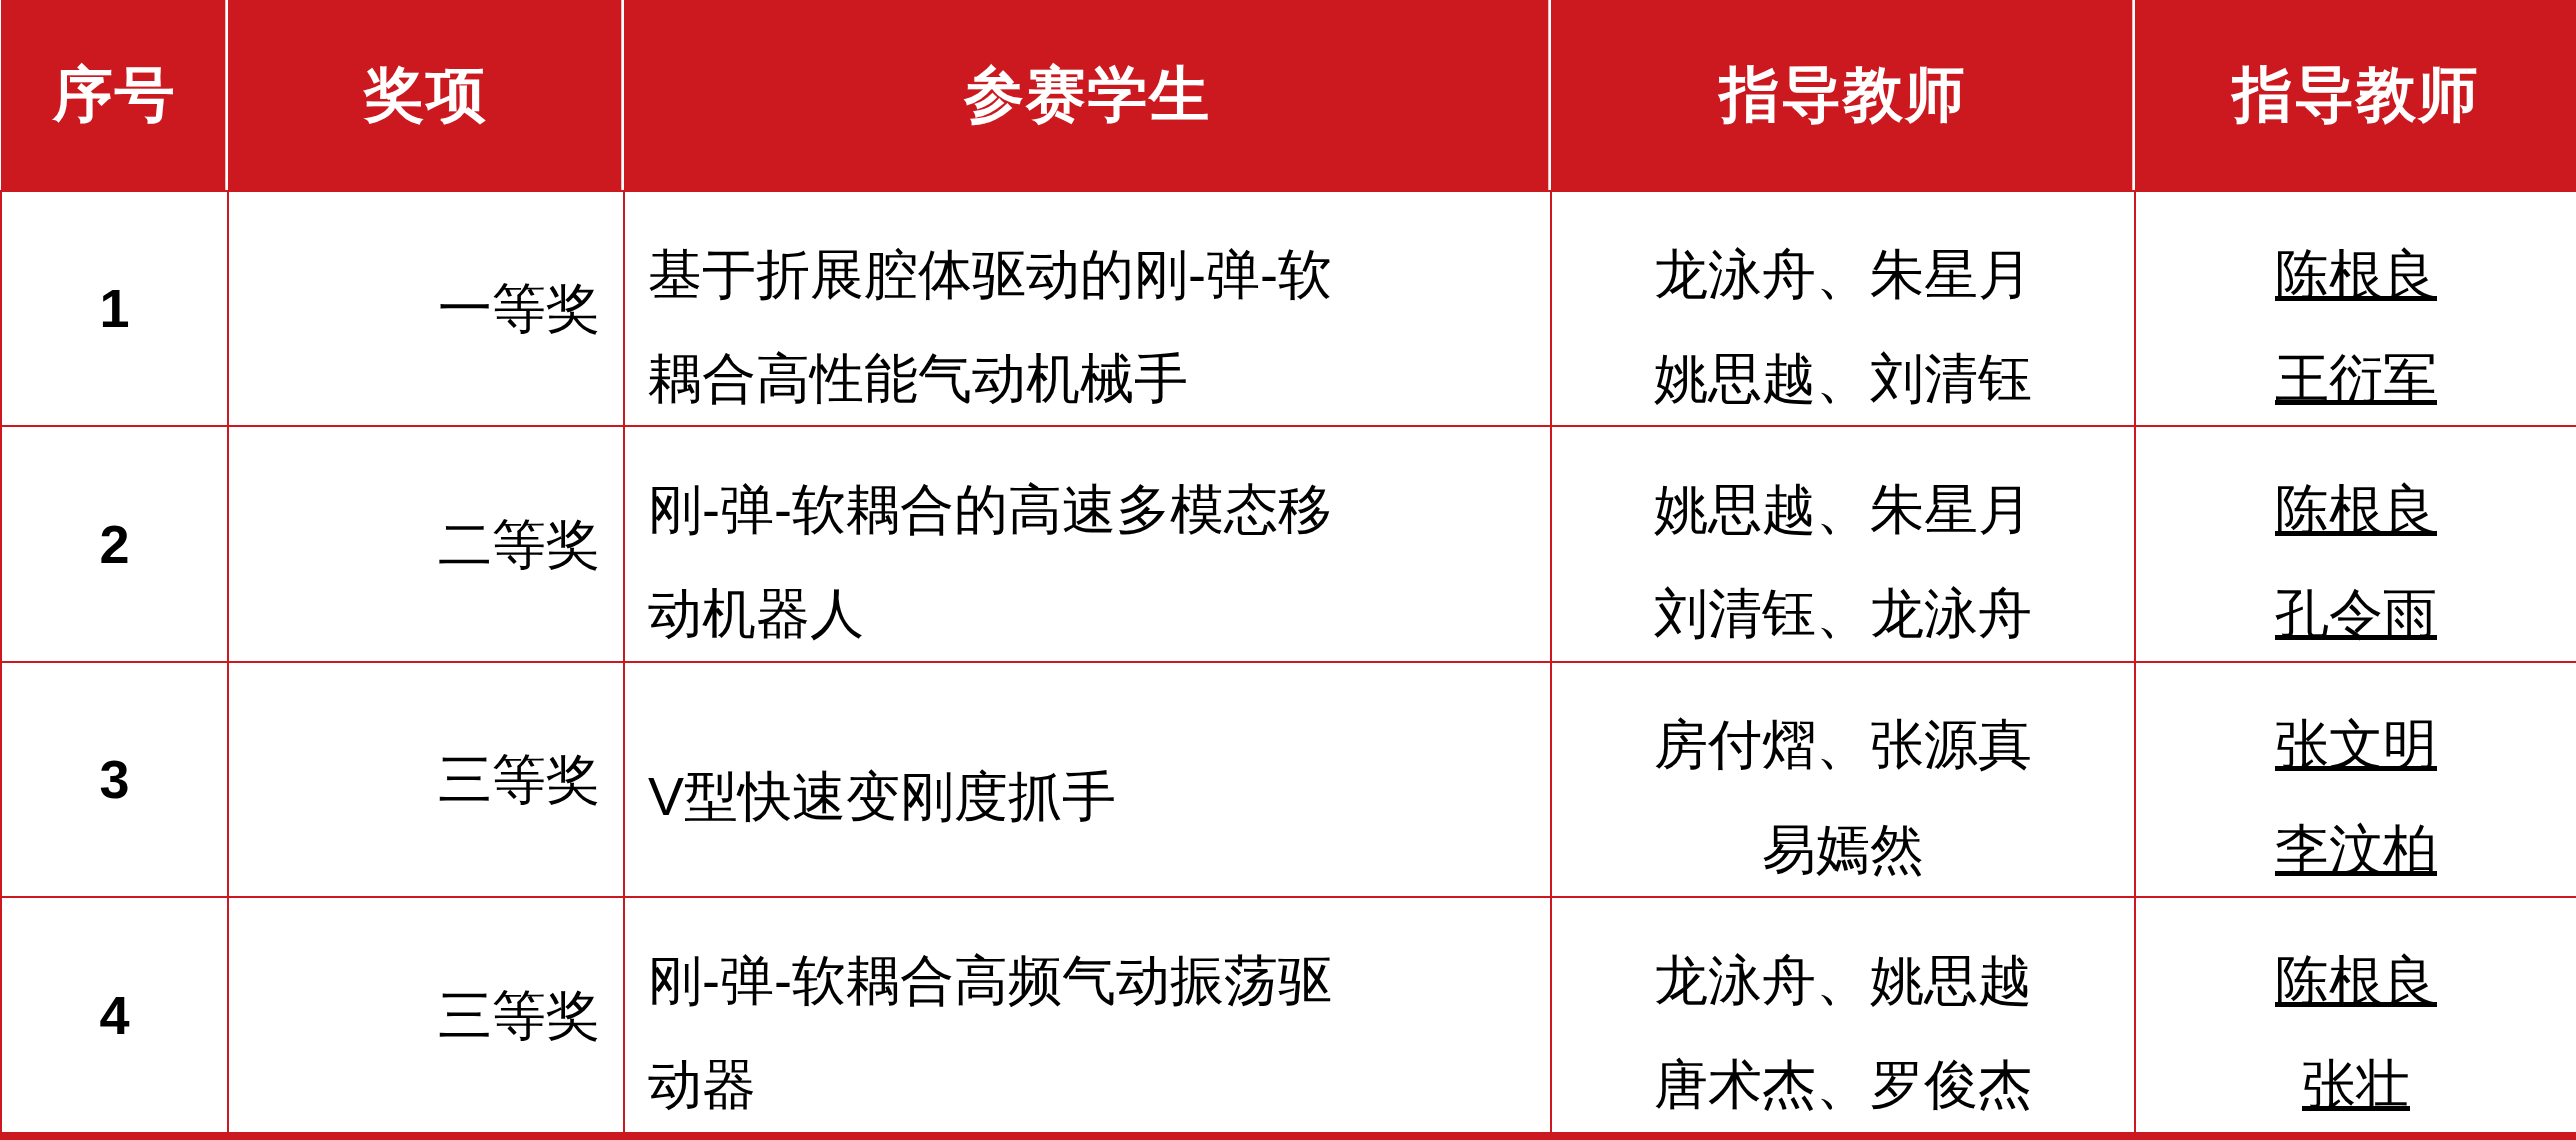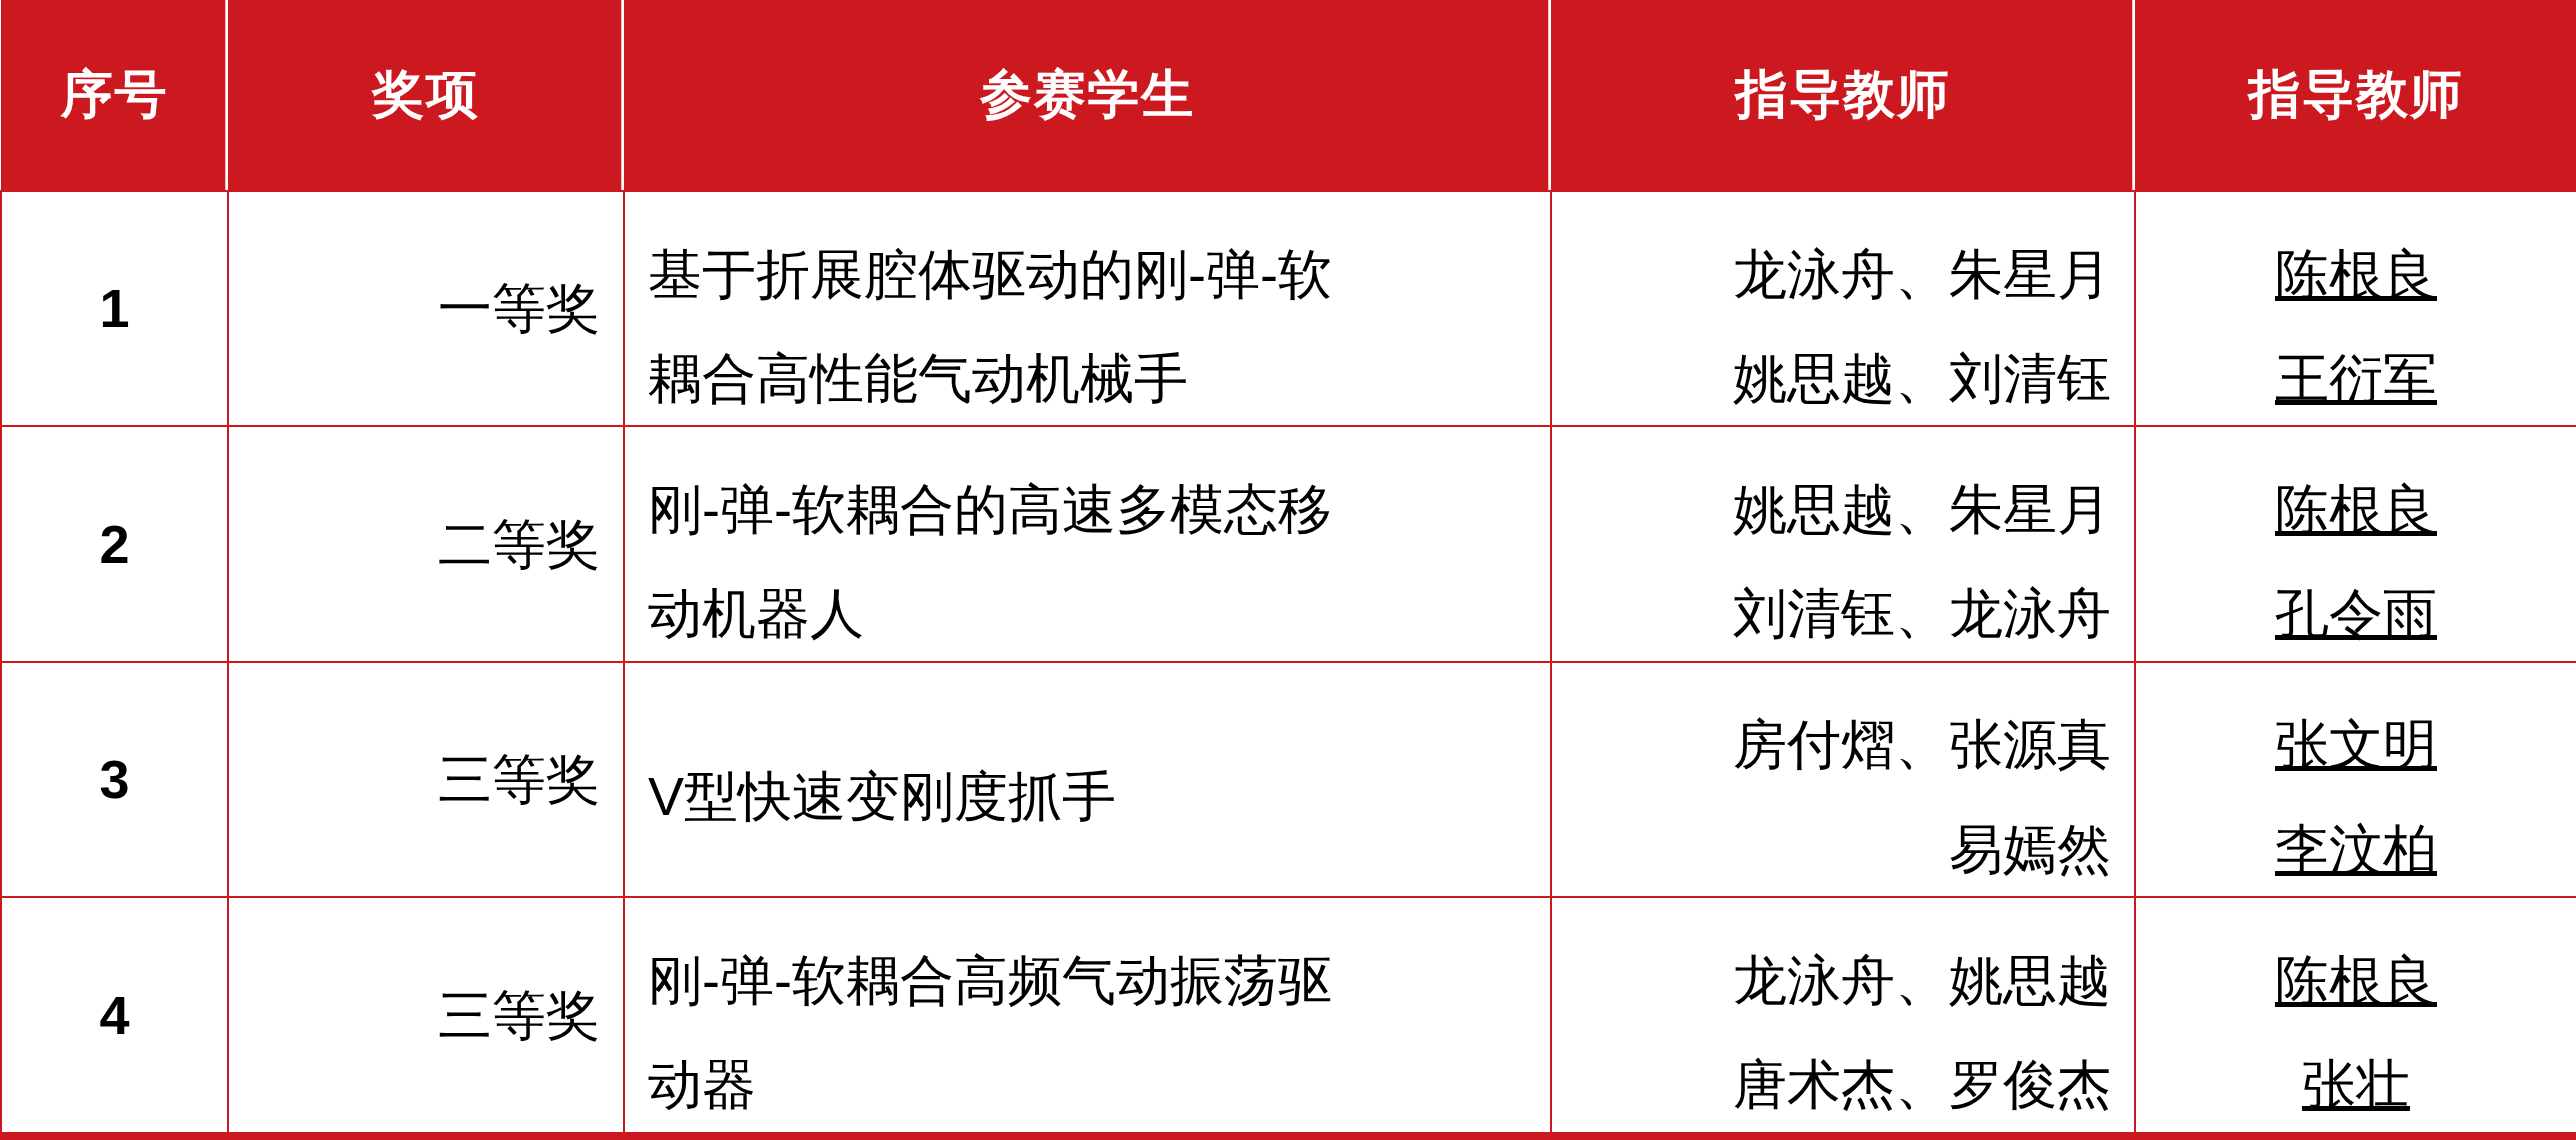"序号" .award-table thead th { font-size: 52px -> 60px }
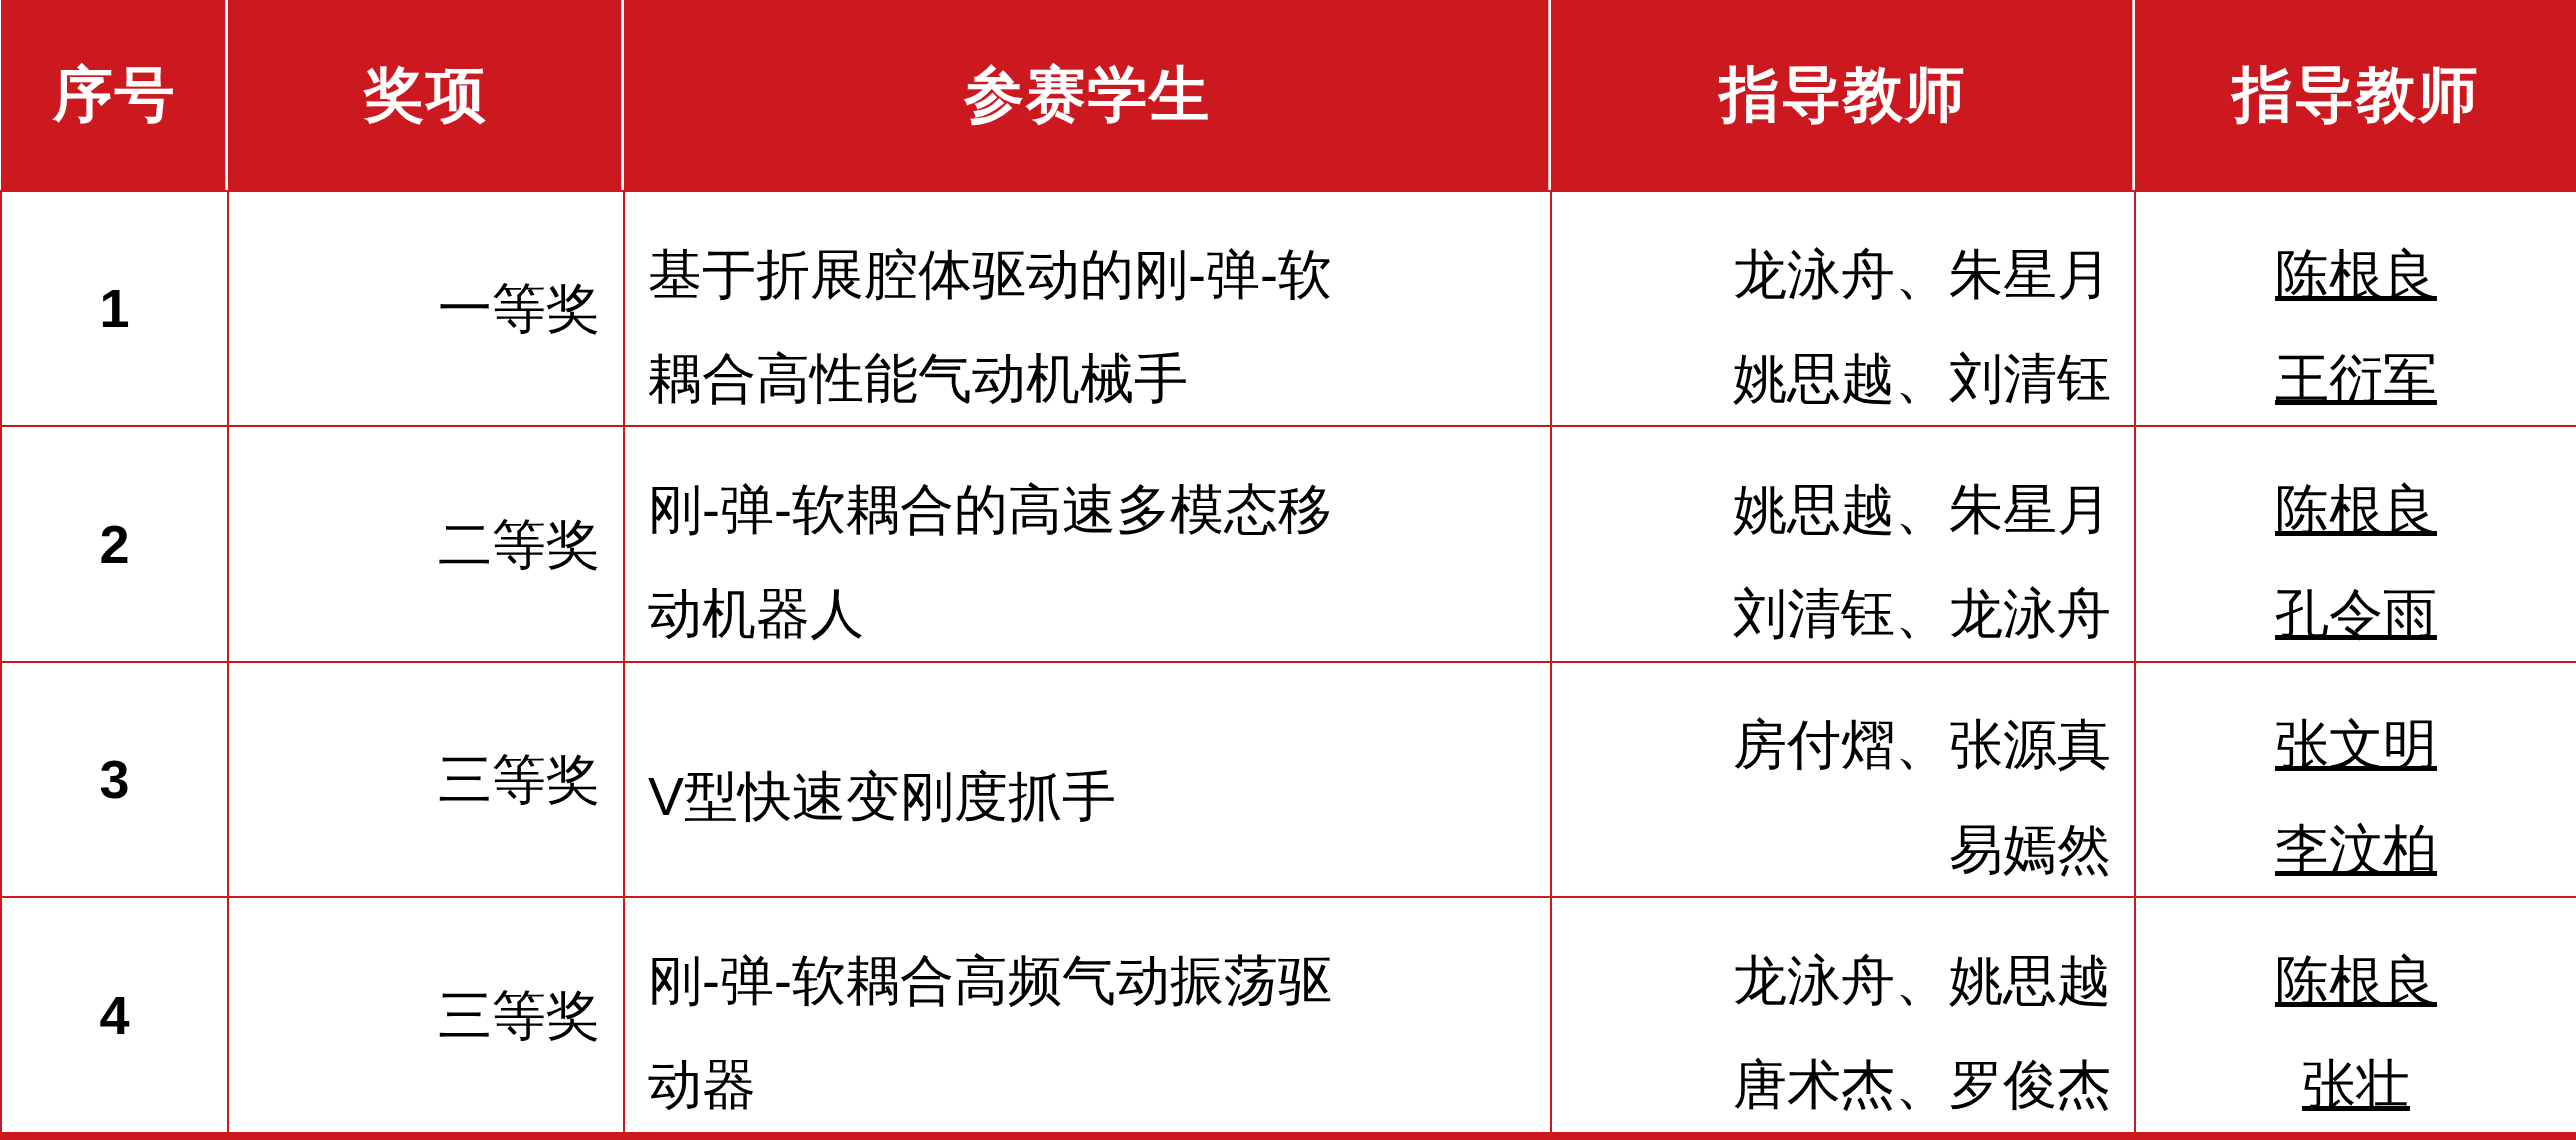"龙泳舟、朱星月" td.cell-students { text-align: right -> center }
